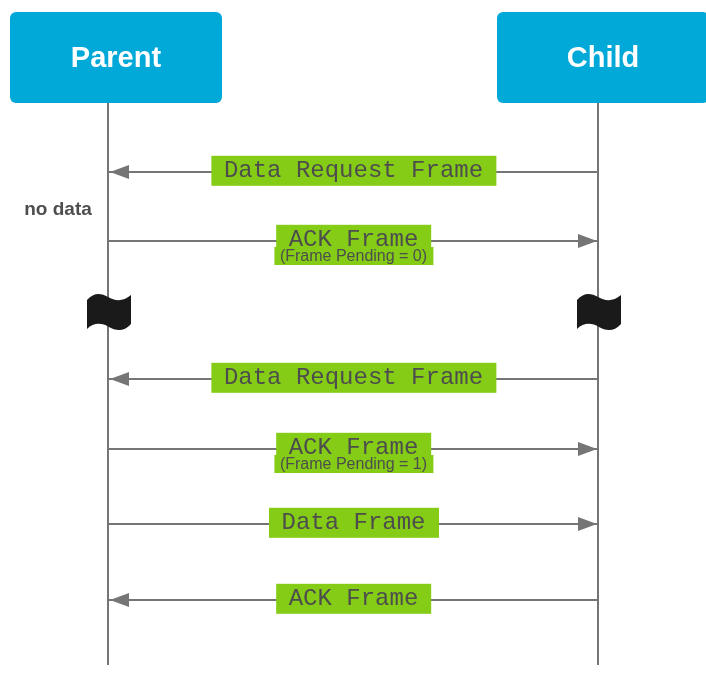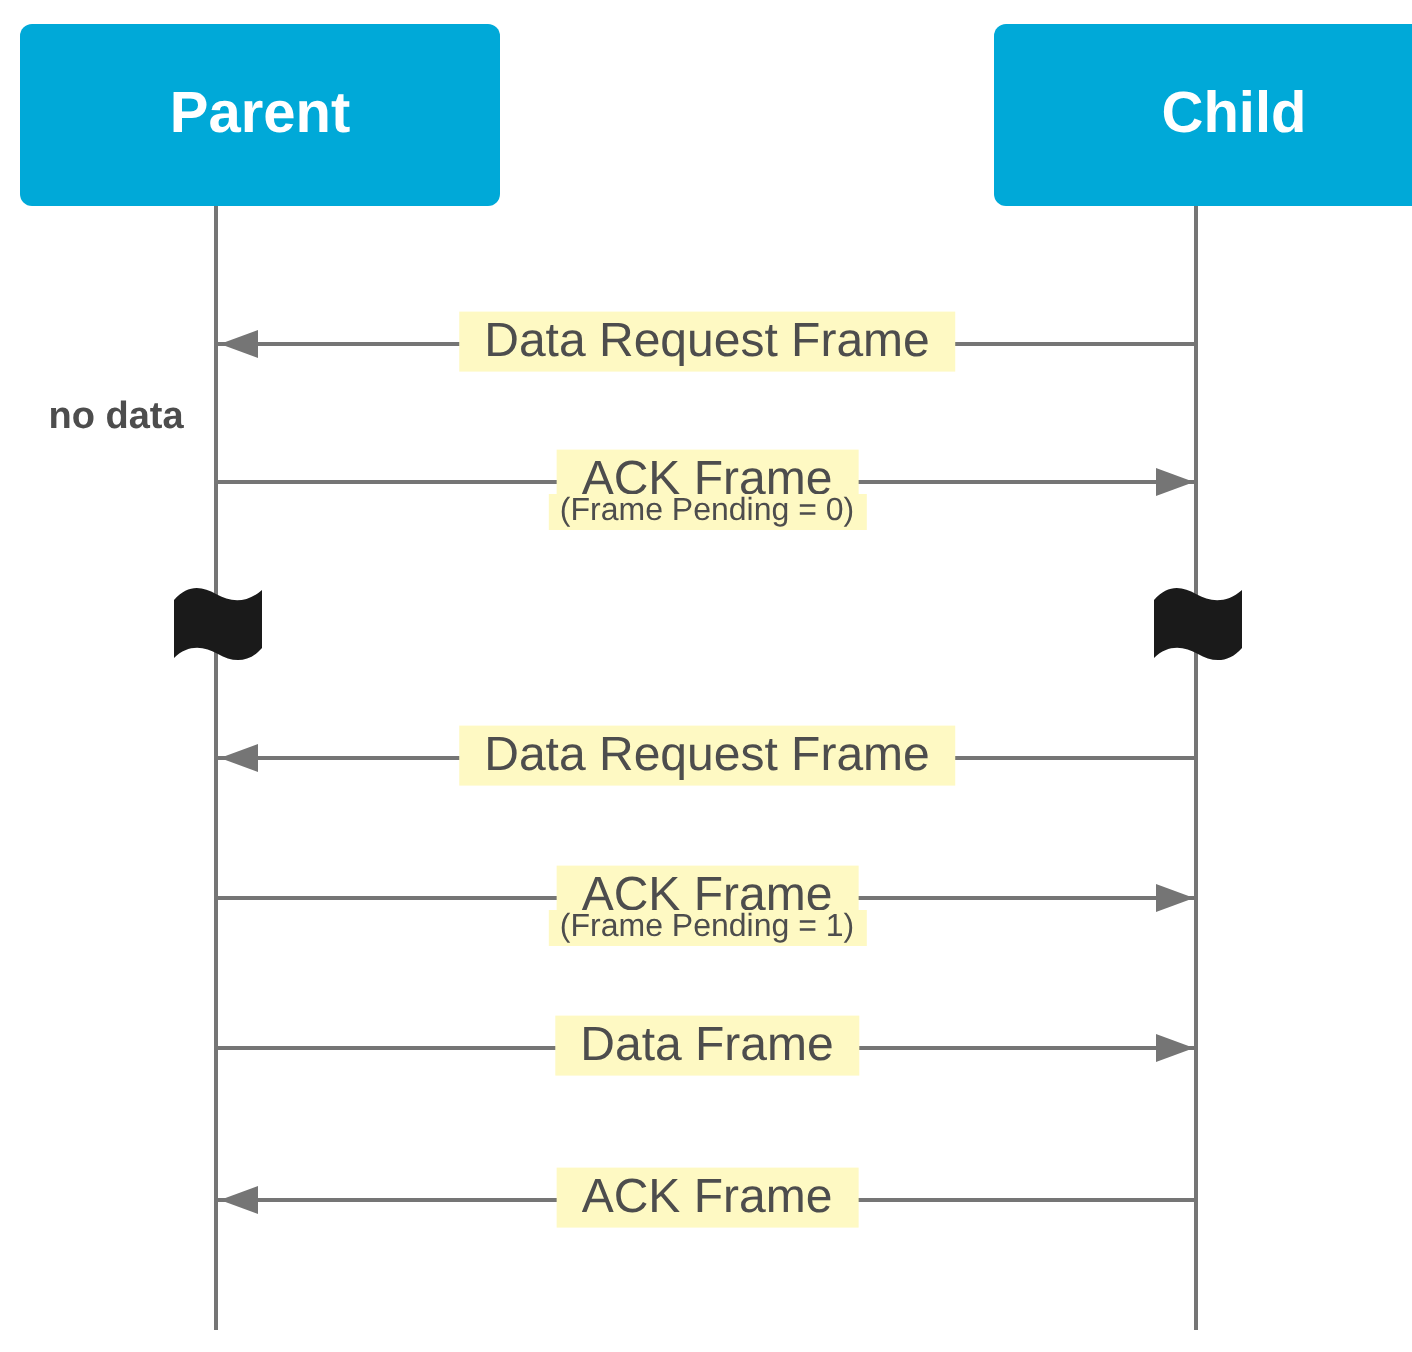"Parent" .actor-box { width: 240px -> 212px }
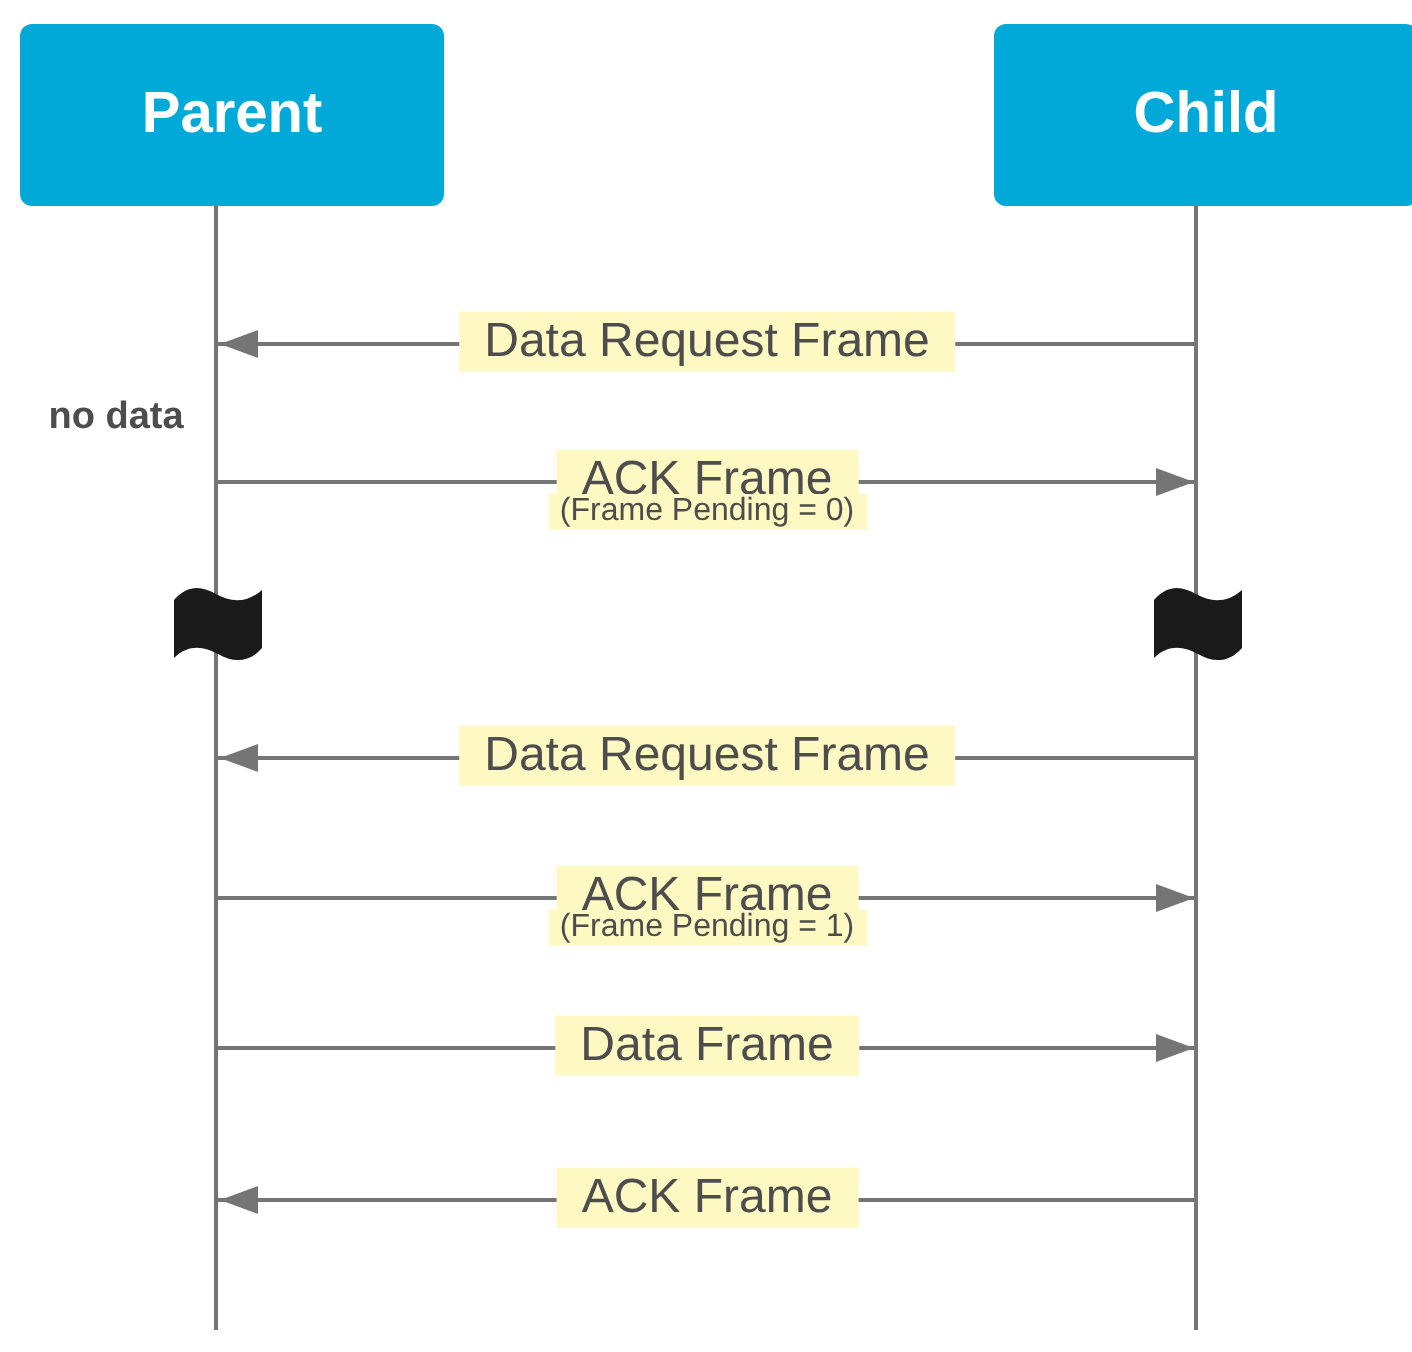"Data Request Frame" .msg-label { background: #fef9c3 -> #84cc16; font-family: none -> Liberation Mono, monospace }
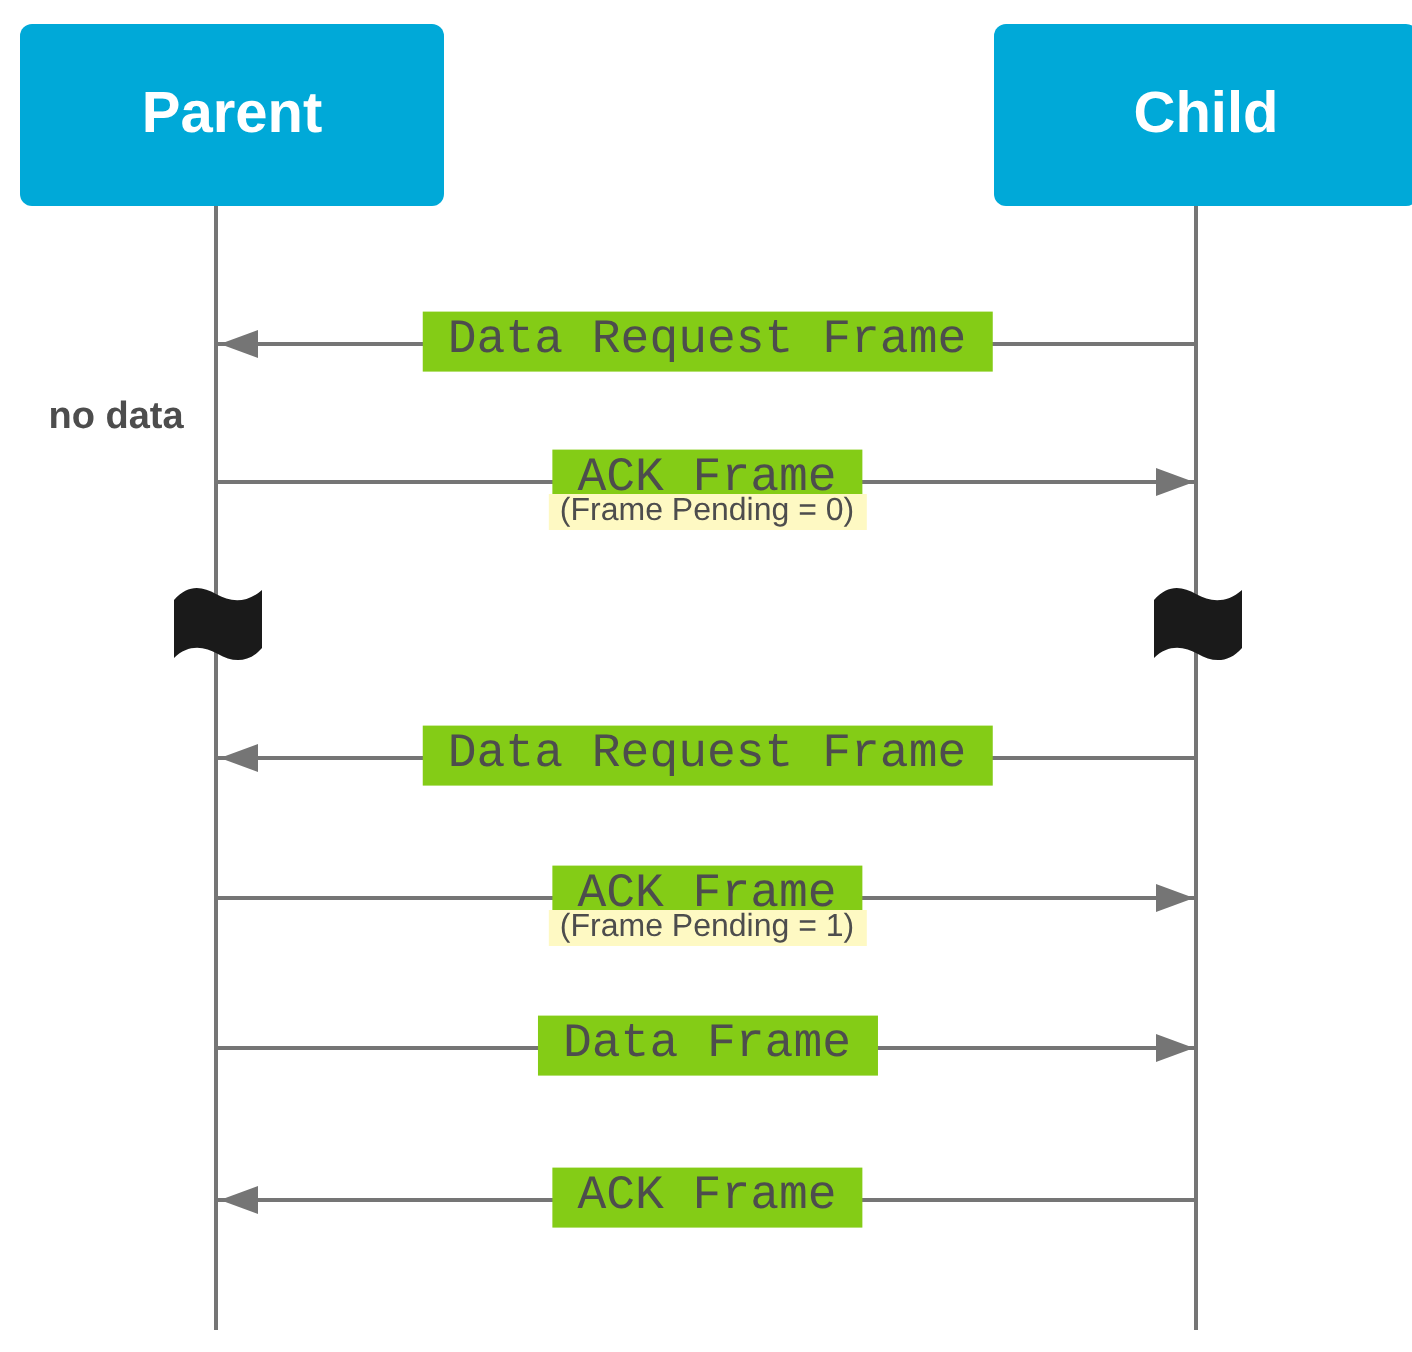"(Frame Pending = 0)" .msg-subtitle { background: #fef9c3 -> #84cc16 }
